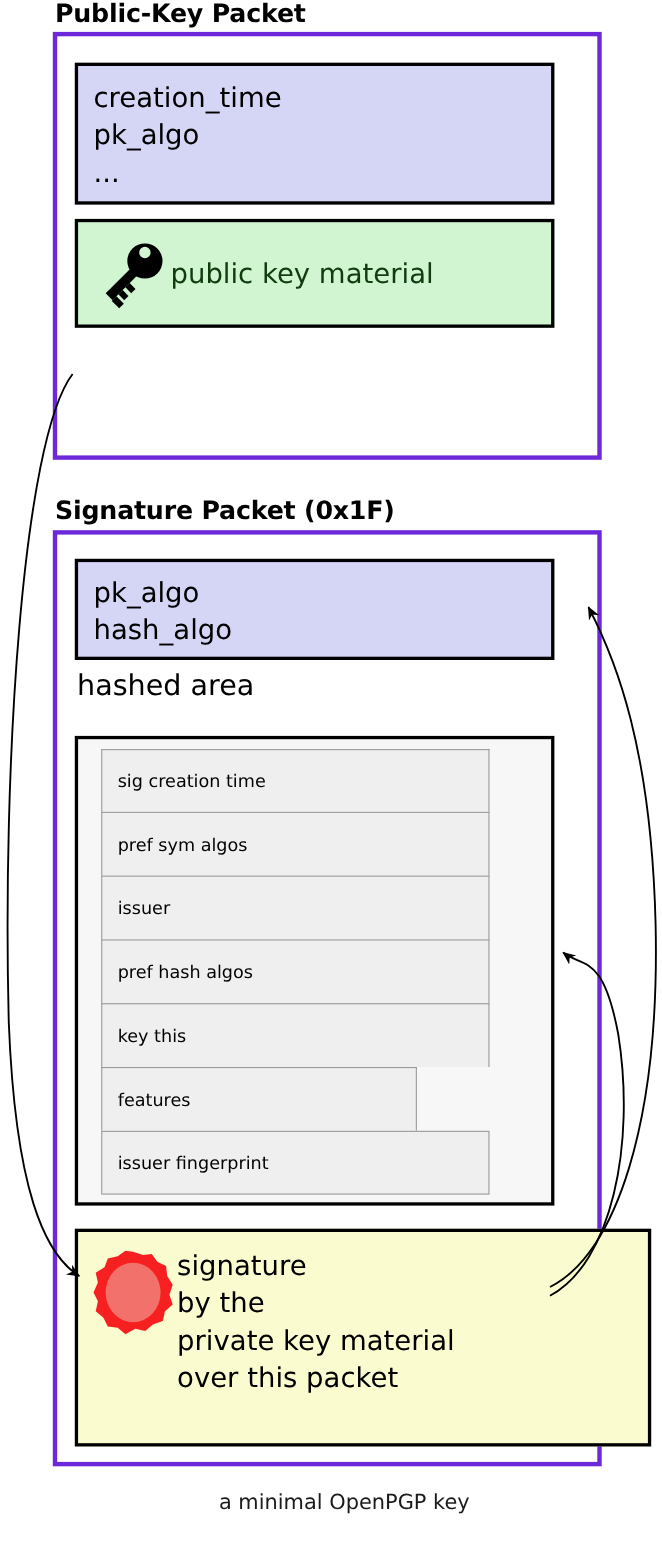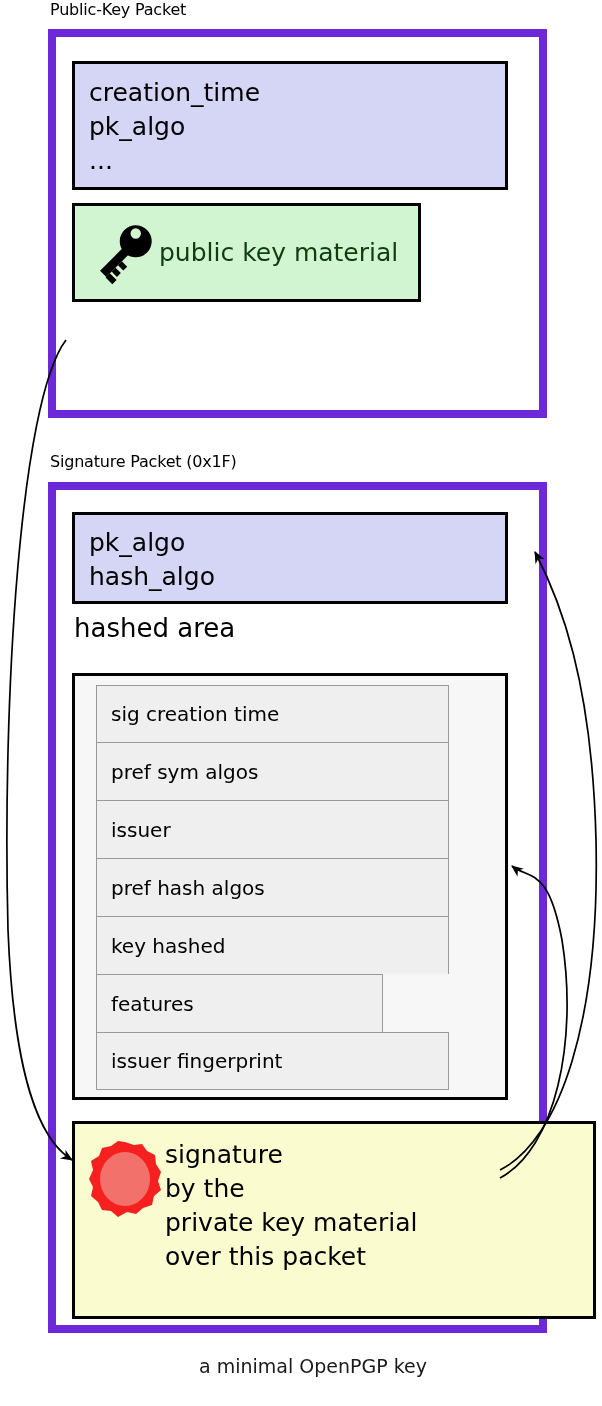"Public-Key Packet" .hdr { font-size: 16px -> 23px; font-weight: normal -> bold }
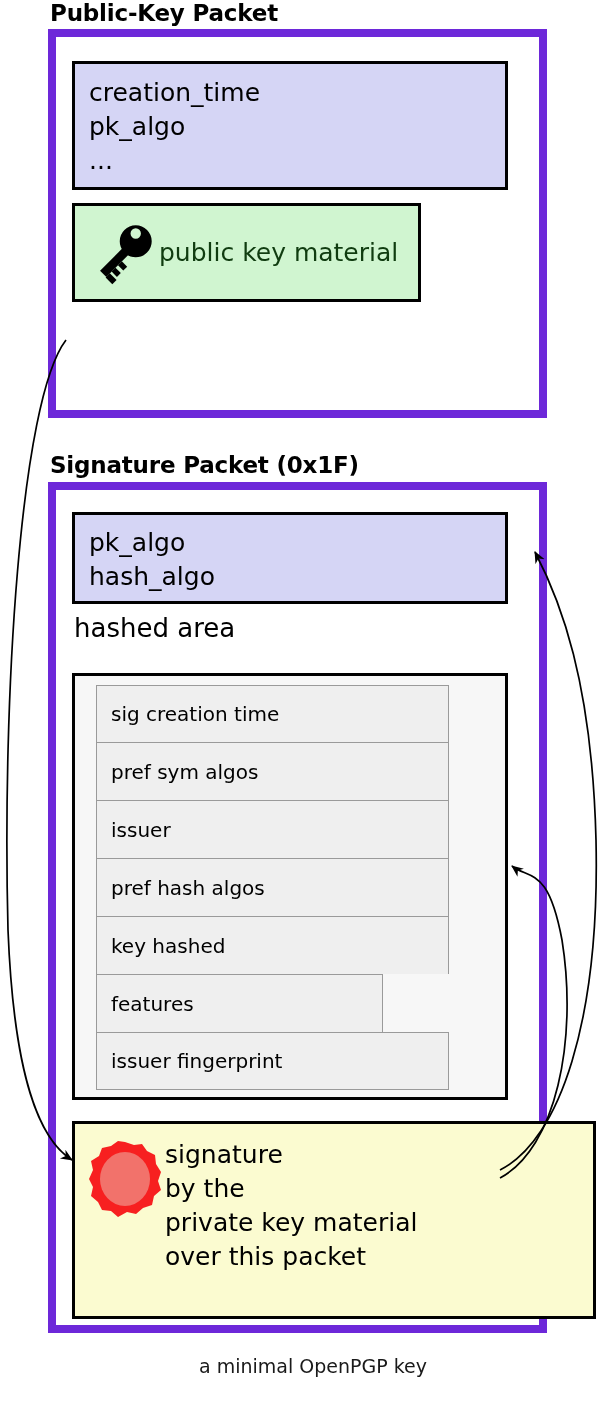"creation_time" .packet-outer { border: 8px solid #6d28d9 -> 4px solid #6d28d9 }
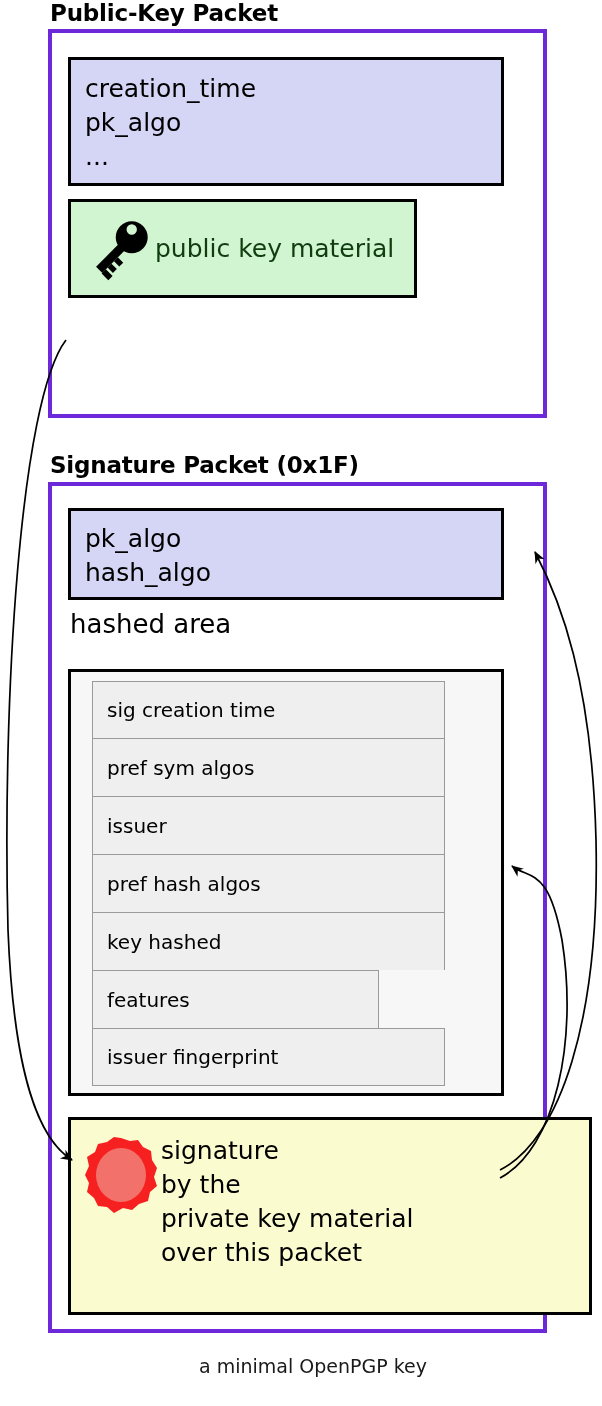"public key material" div.field-box { width: 349px -> 436px }
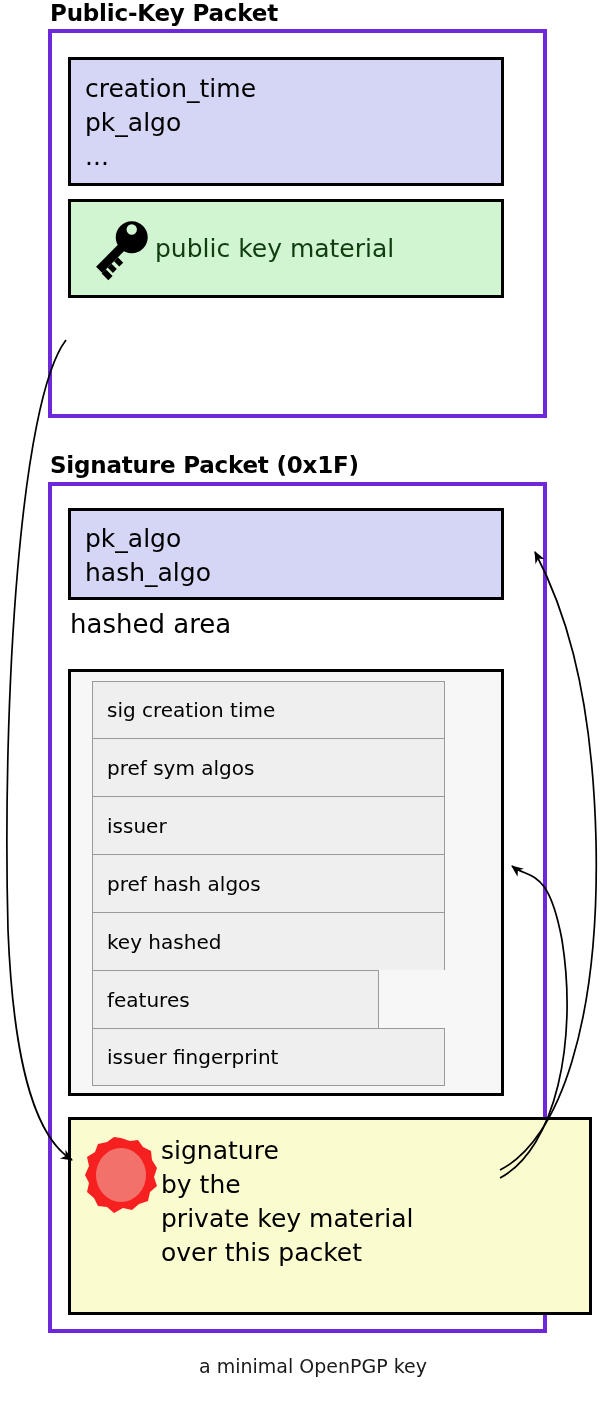"sig creation time" .subrow-label { font-size: 20px -> 16px }
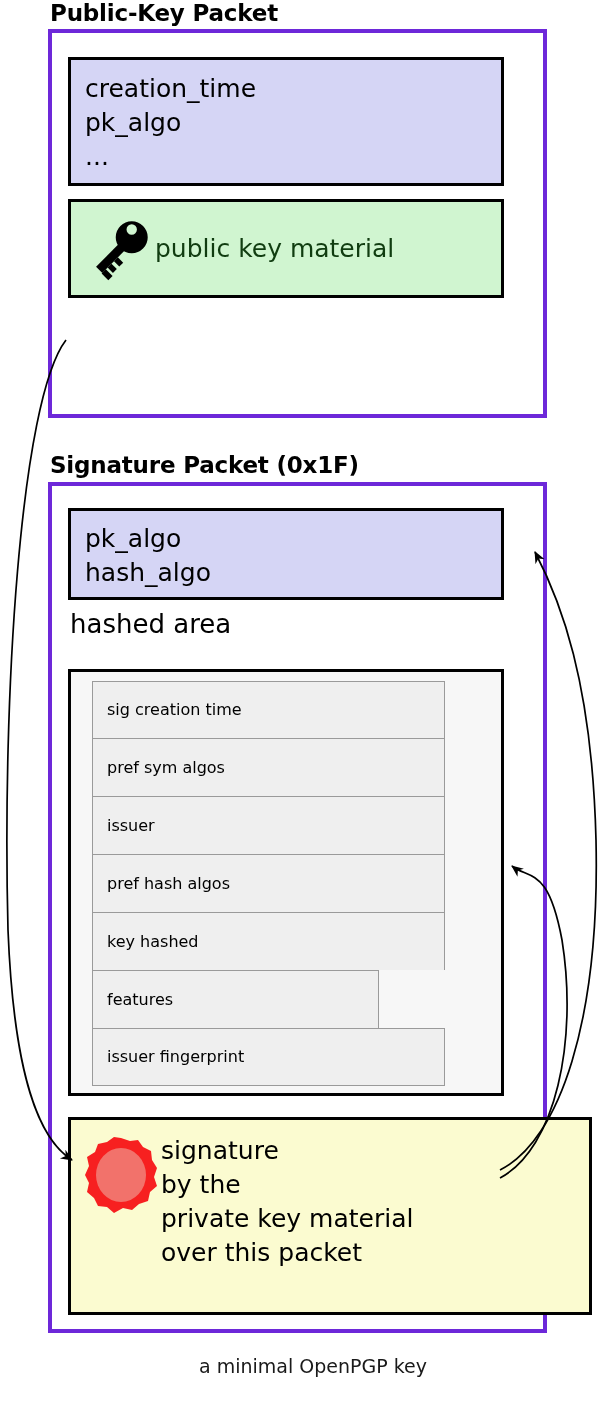"key hashed" span.subrow-label { text: hashed -> this }
